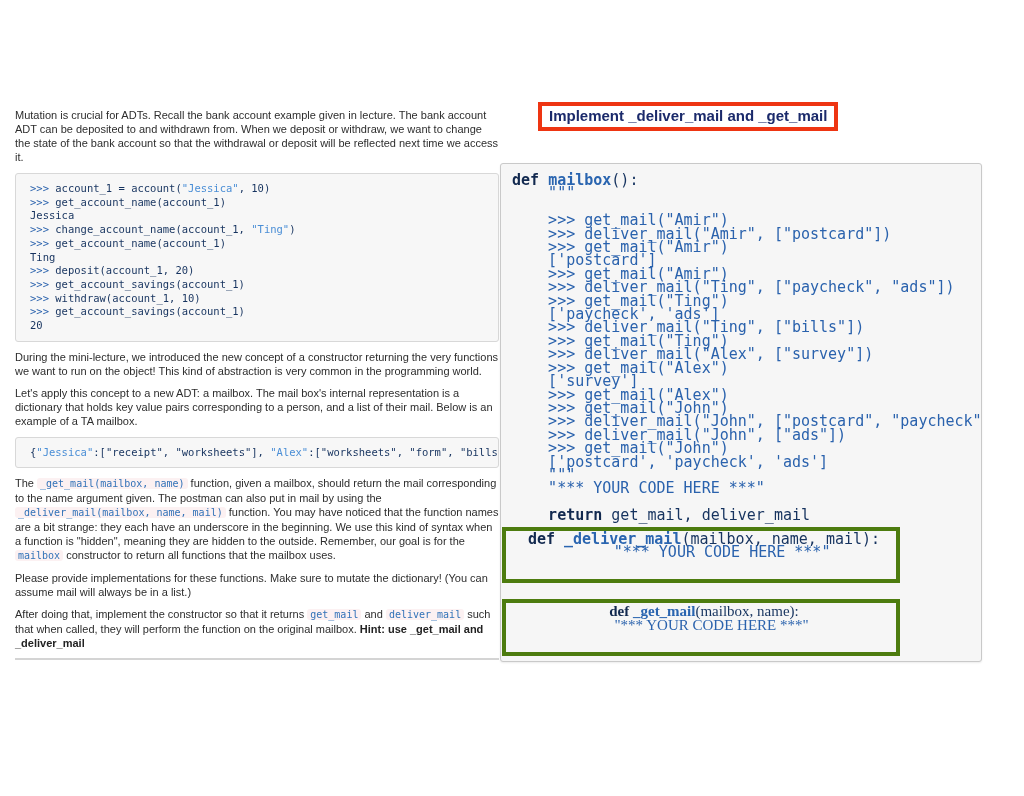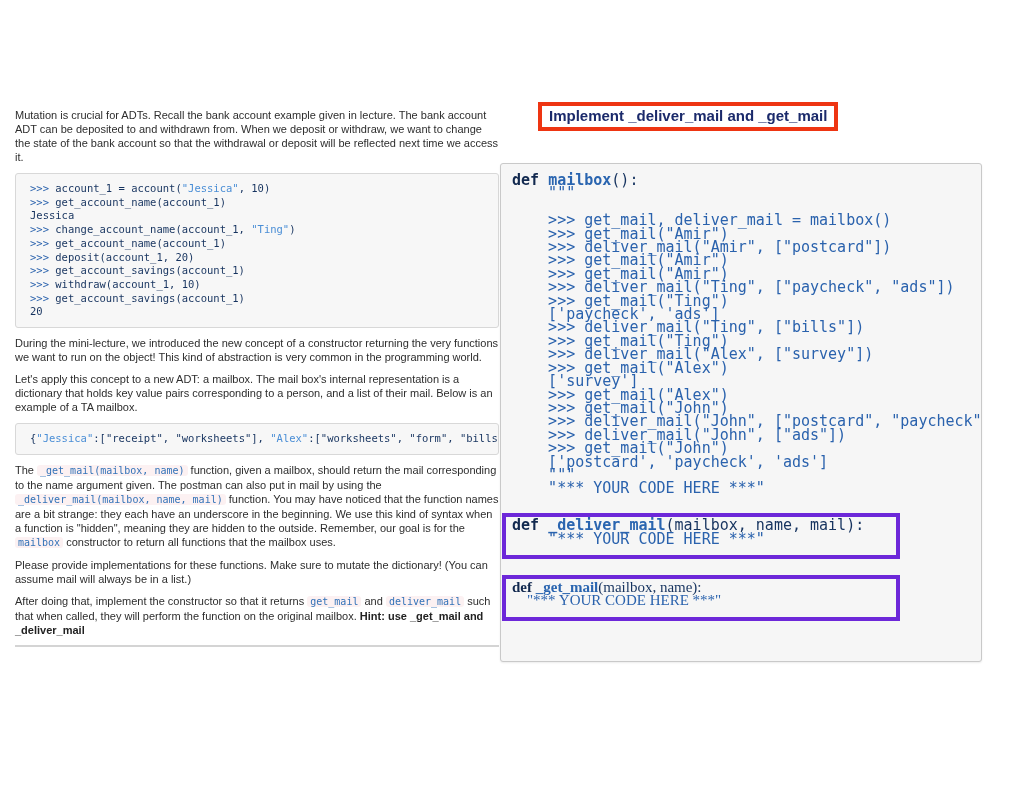">>> get_mail, deliver_mail = mailbox()" div.cl { html: <div><span> &gt;&gt;&gt; get_mail, deliver_mail = mailbox()</span></div> -> none }
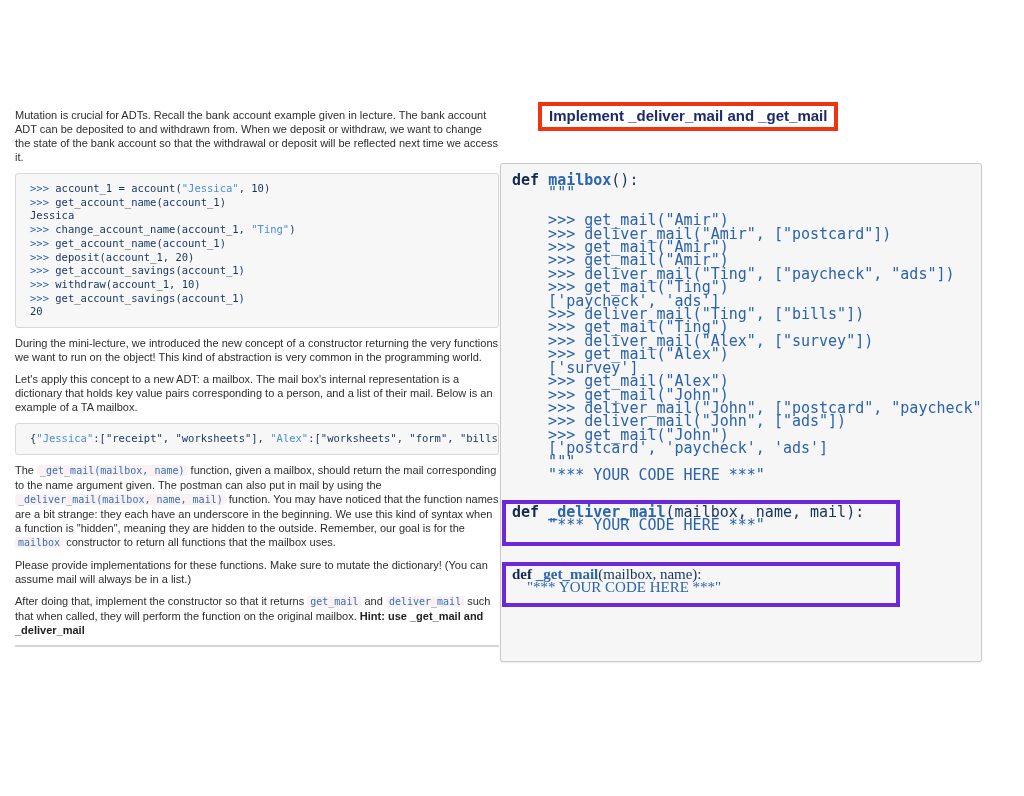"Ting" div.cl { html: none -> <div><span>Ting</span></div> }
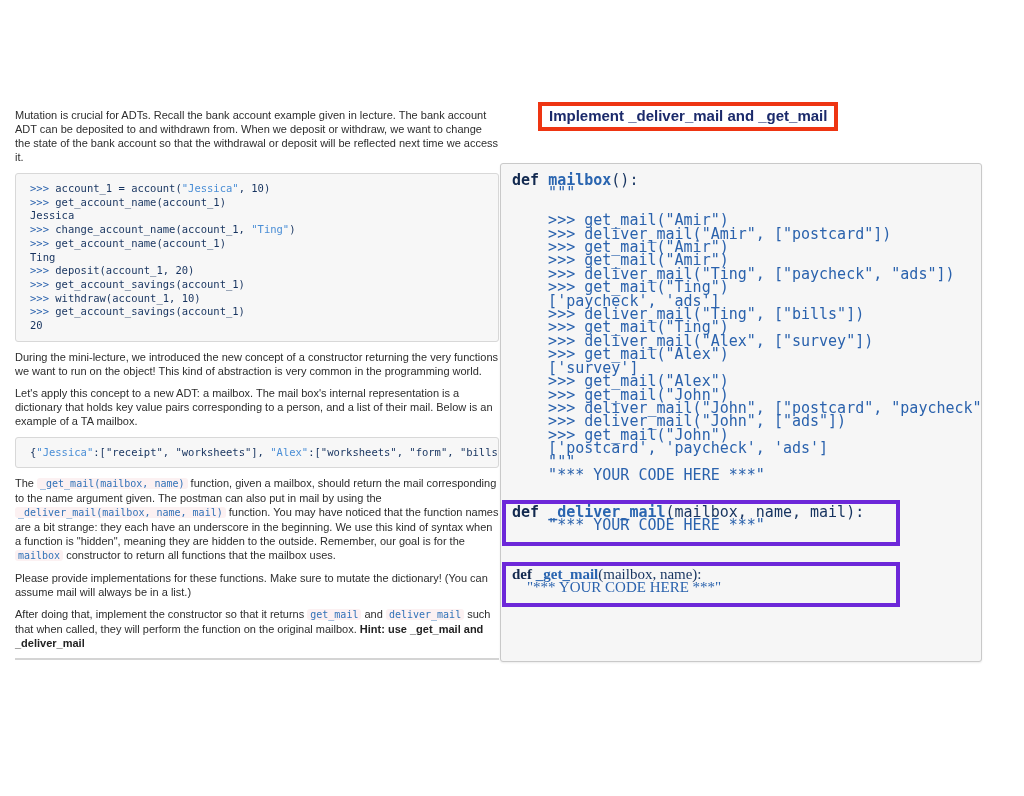"['postcard']" div.cl { html: none -> <div><span> ['postcard']</span></div> }
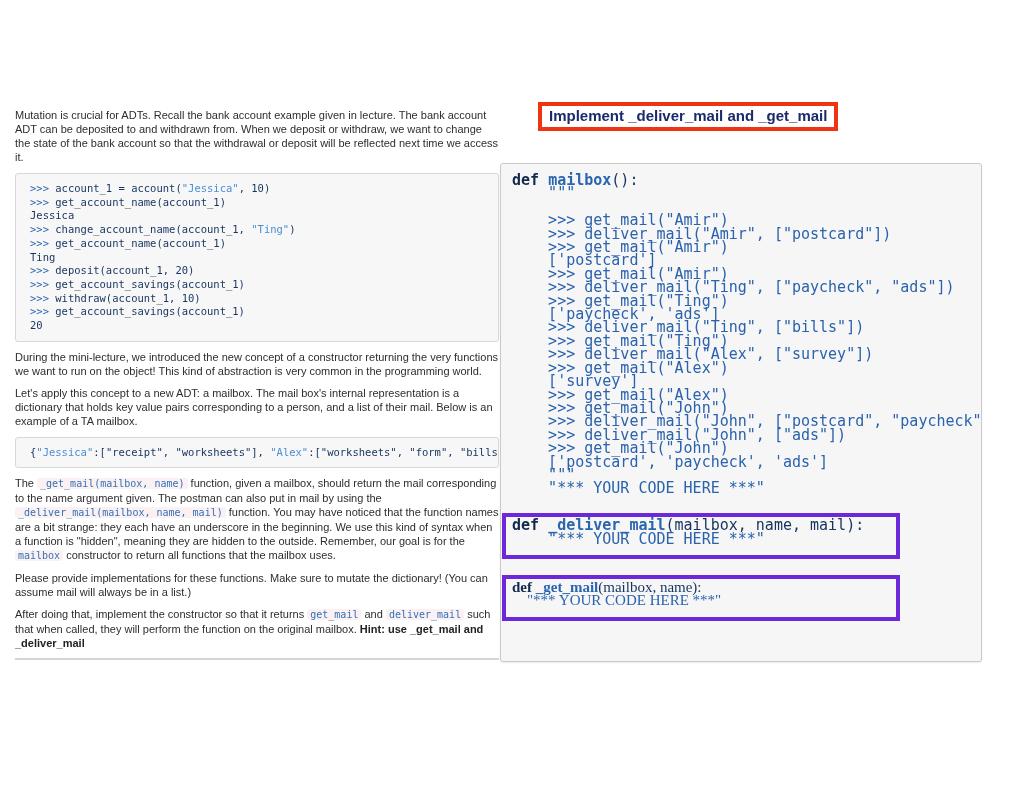"return get_mail, deliver_mail" div.cl { html: none -> <div><span> return </span><span>get_mail, deliver_mail</span></div> }
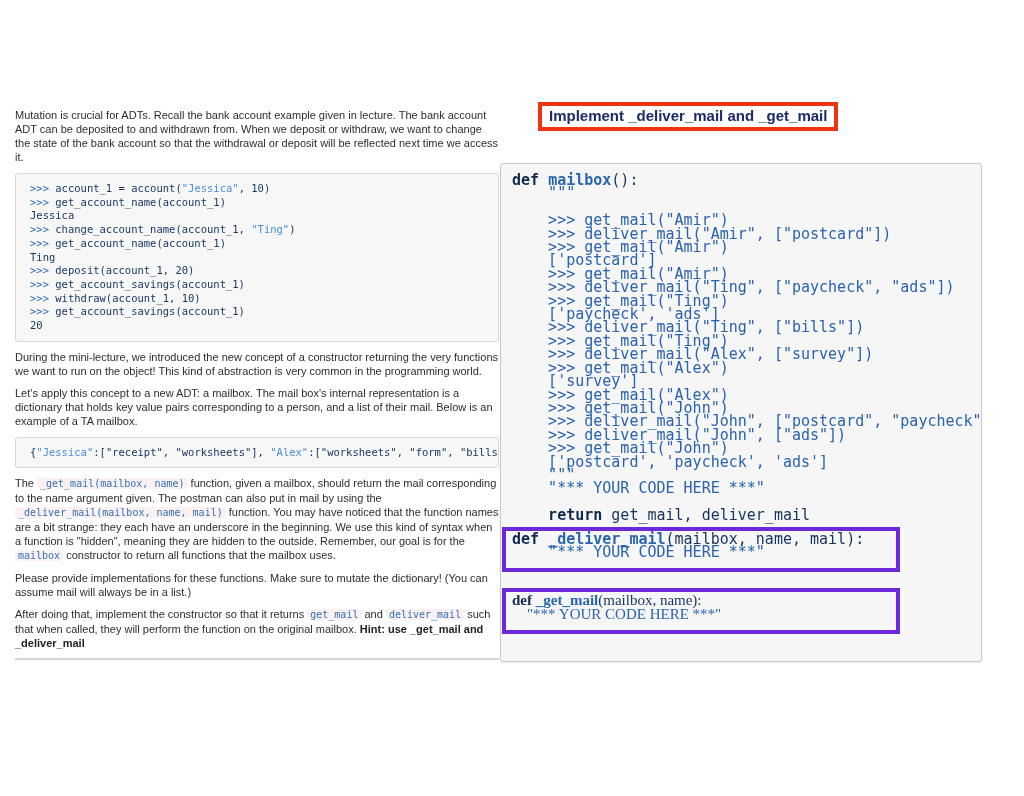"def _deliver_mail(mailbox, name, mail):" .redbox { border: 4px solid #6d28d9 -> 4px solid #4d7c0f; padding: 2px 0 9px 6px -> 2px 0 20px 6px; text-align: none -> center }
